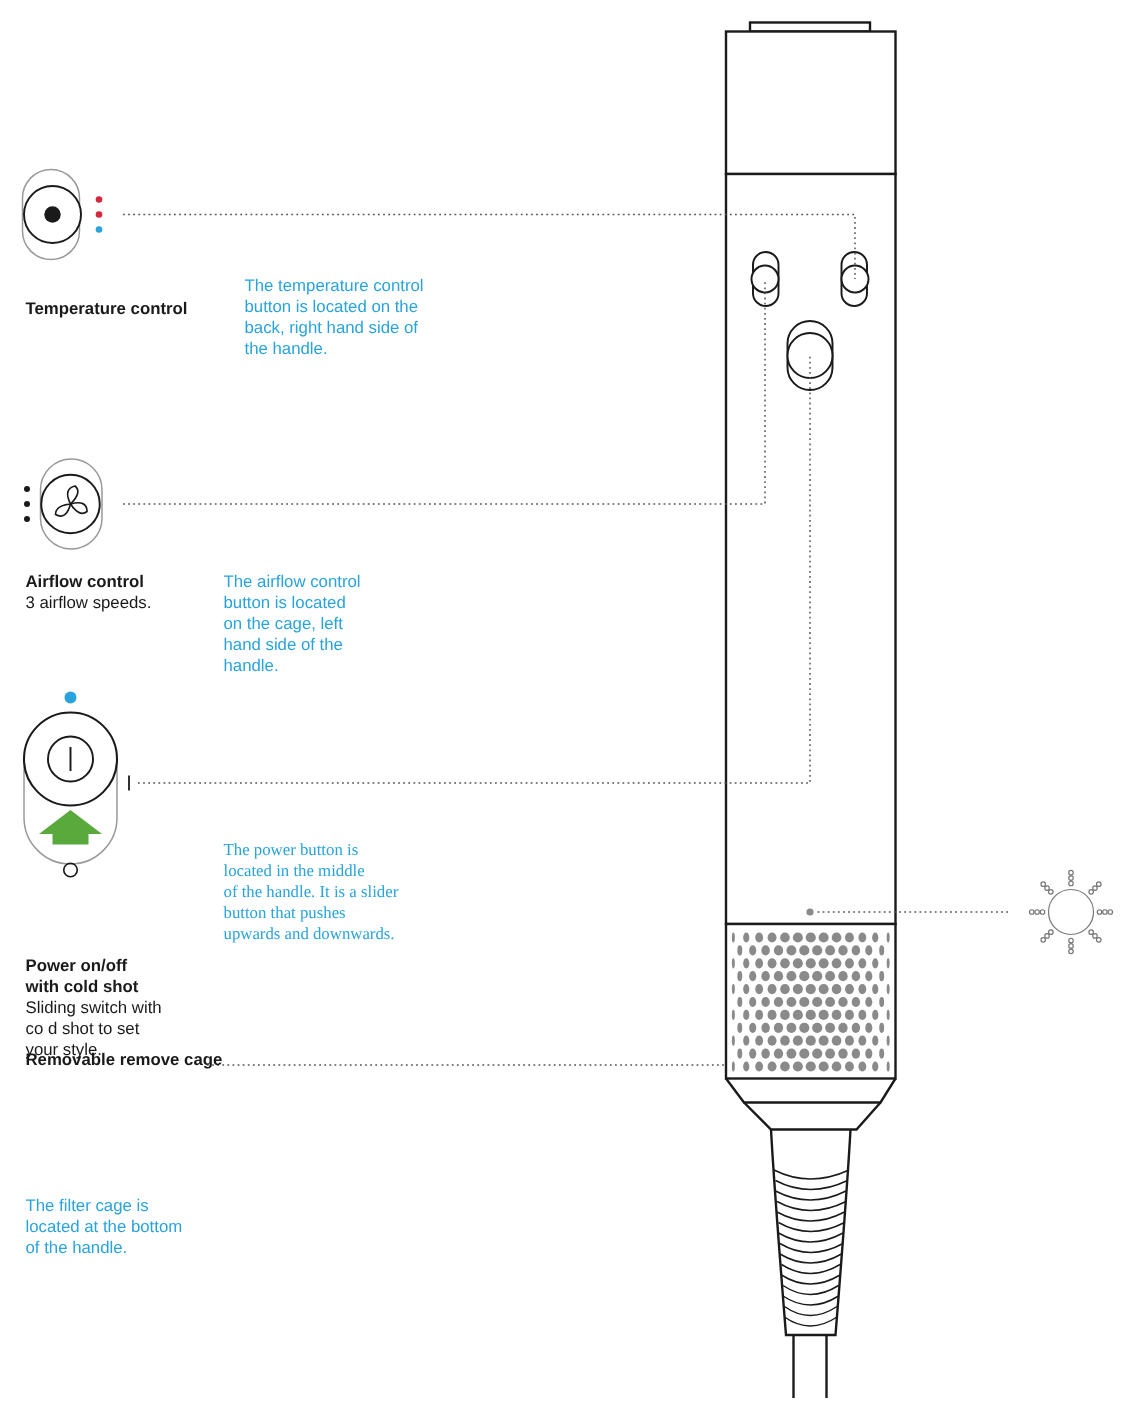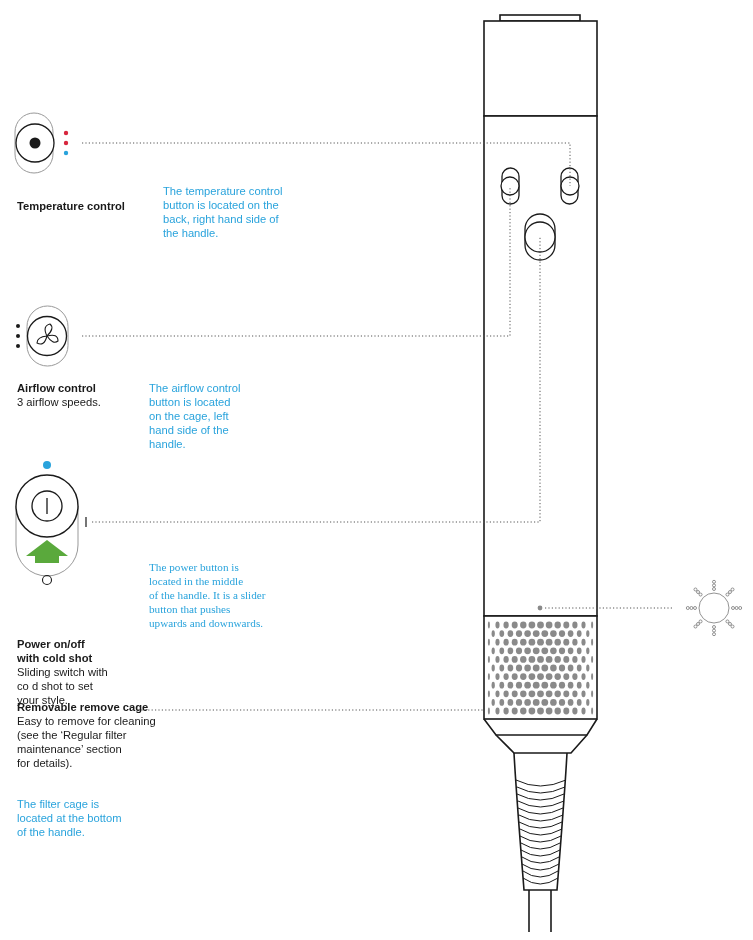"Easy to remove for cleaning" span.desc { html: <span>Easy to remove for cleaning (see the ‘Regular filter maintenance’ section for details).</span> -> none }
